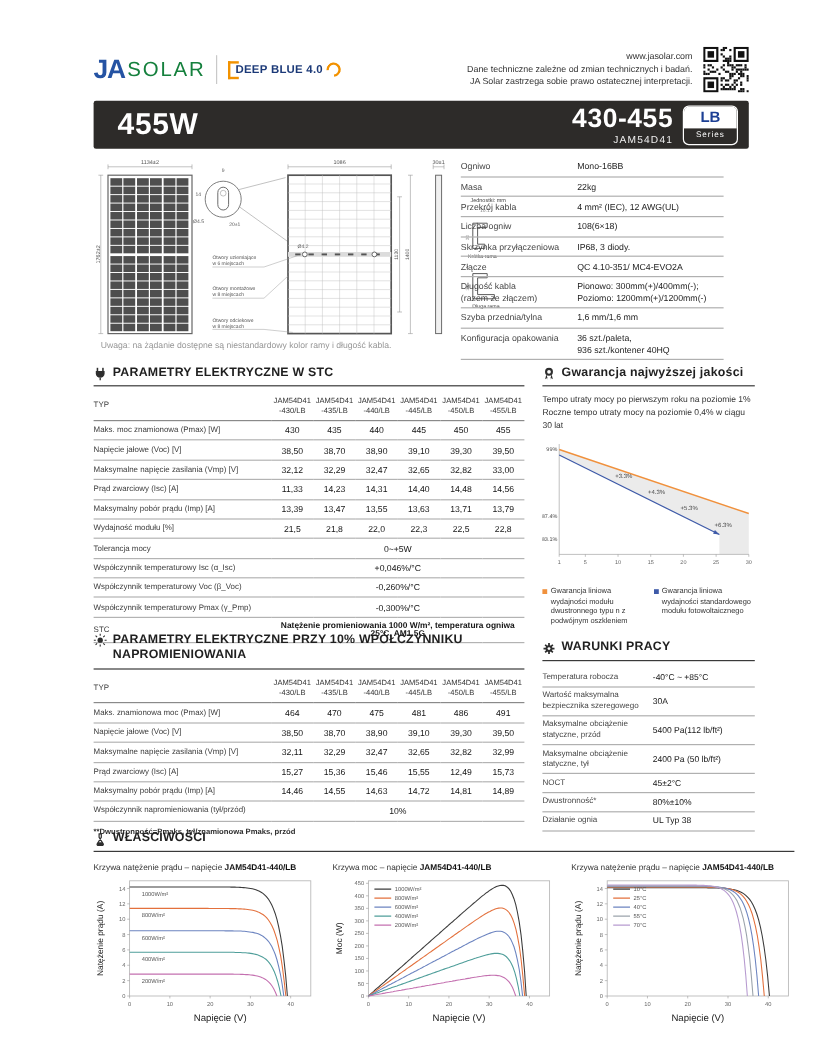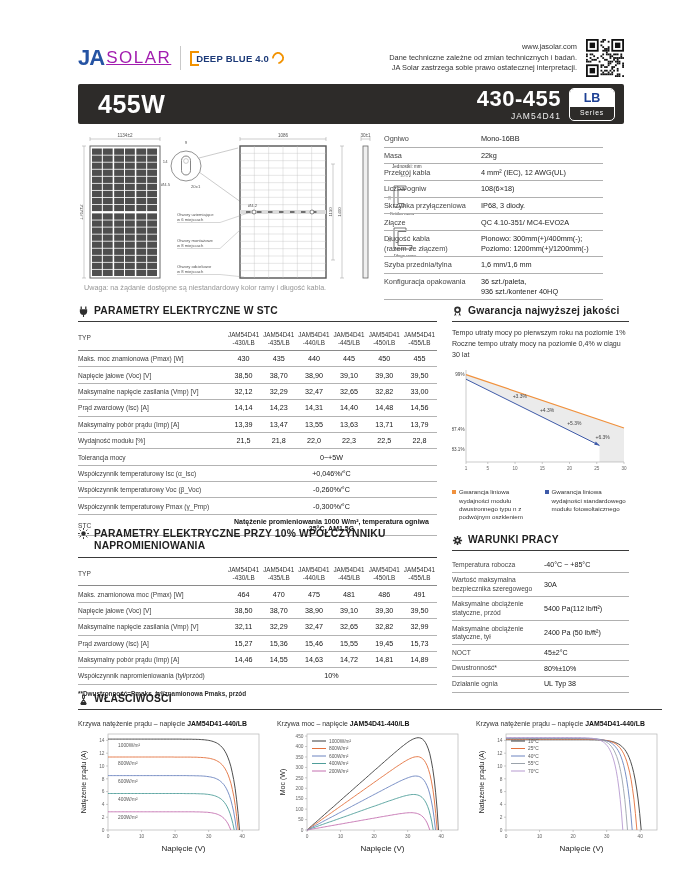"SOLAR" .logo-solar { color: #a21caf -> #15803d; text-decoration: underline -> none }
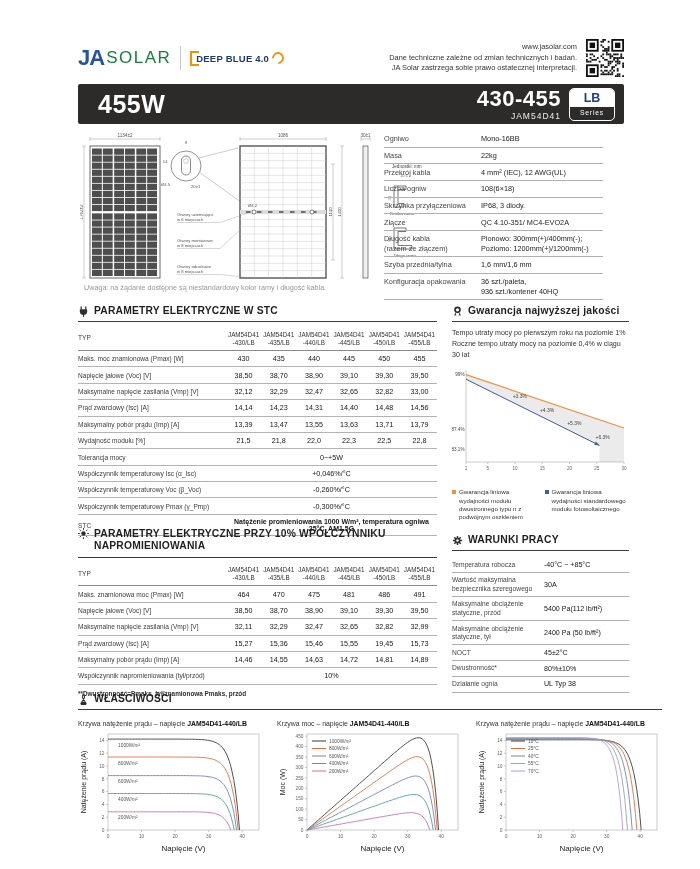"14,14" td.pv { text: 14,14 -> 11,33 }
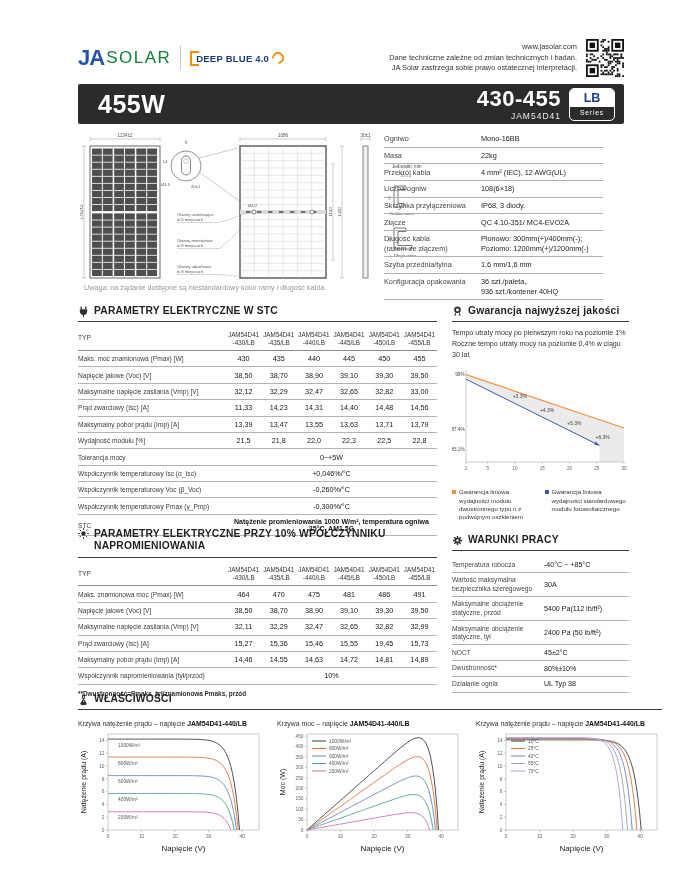"19,45" td.pv { text: 19,45 -> 12,49 }
